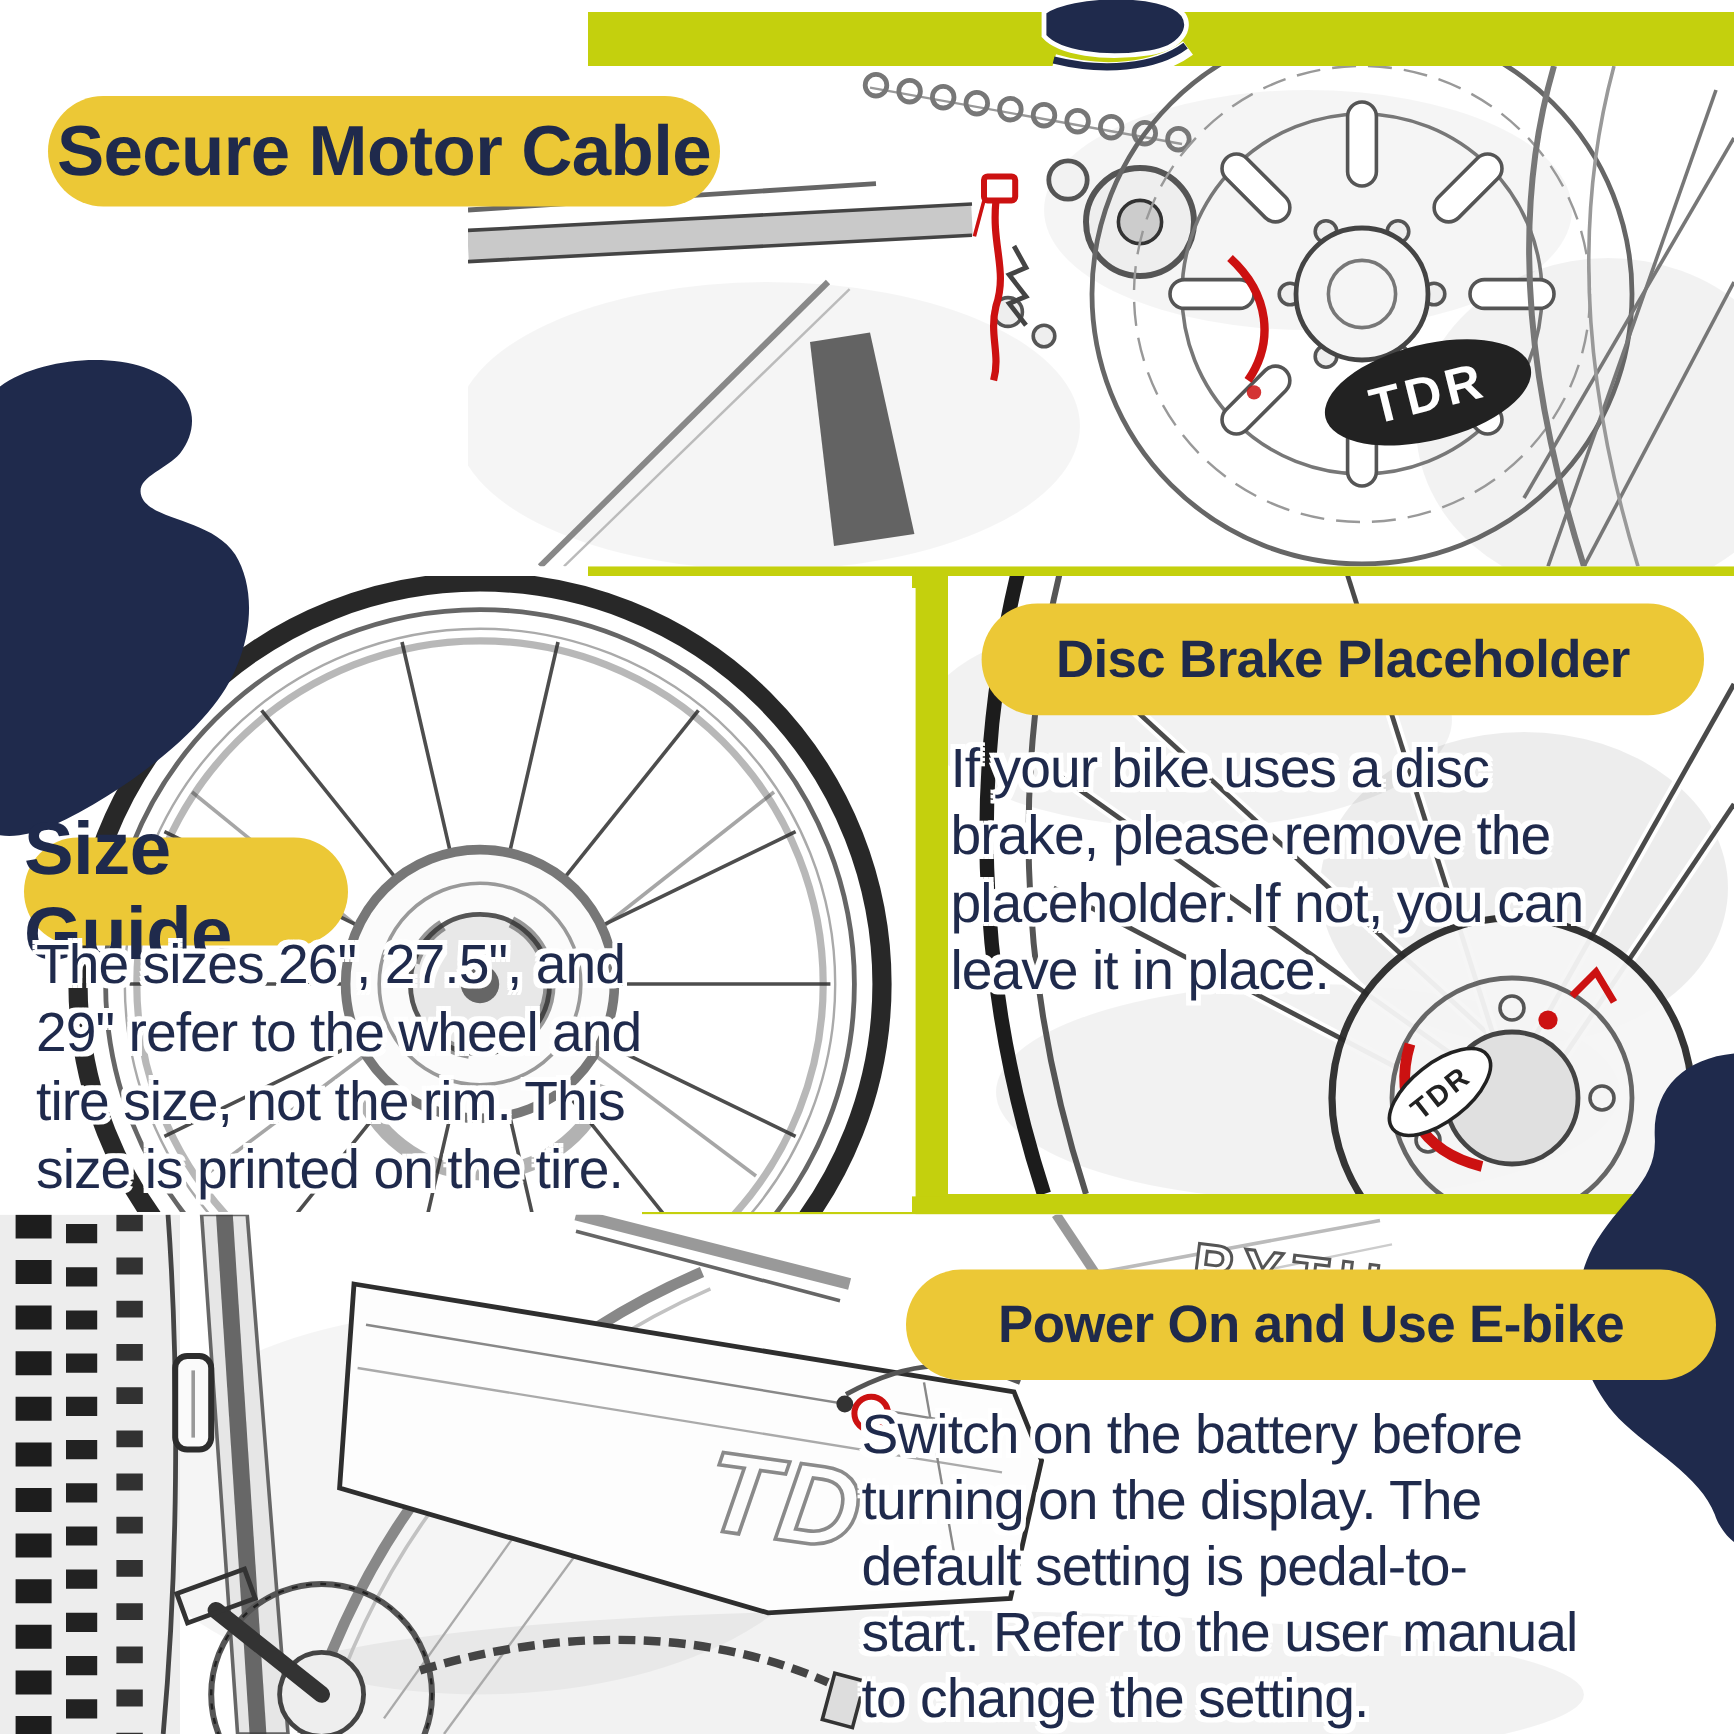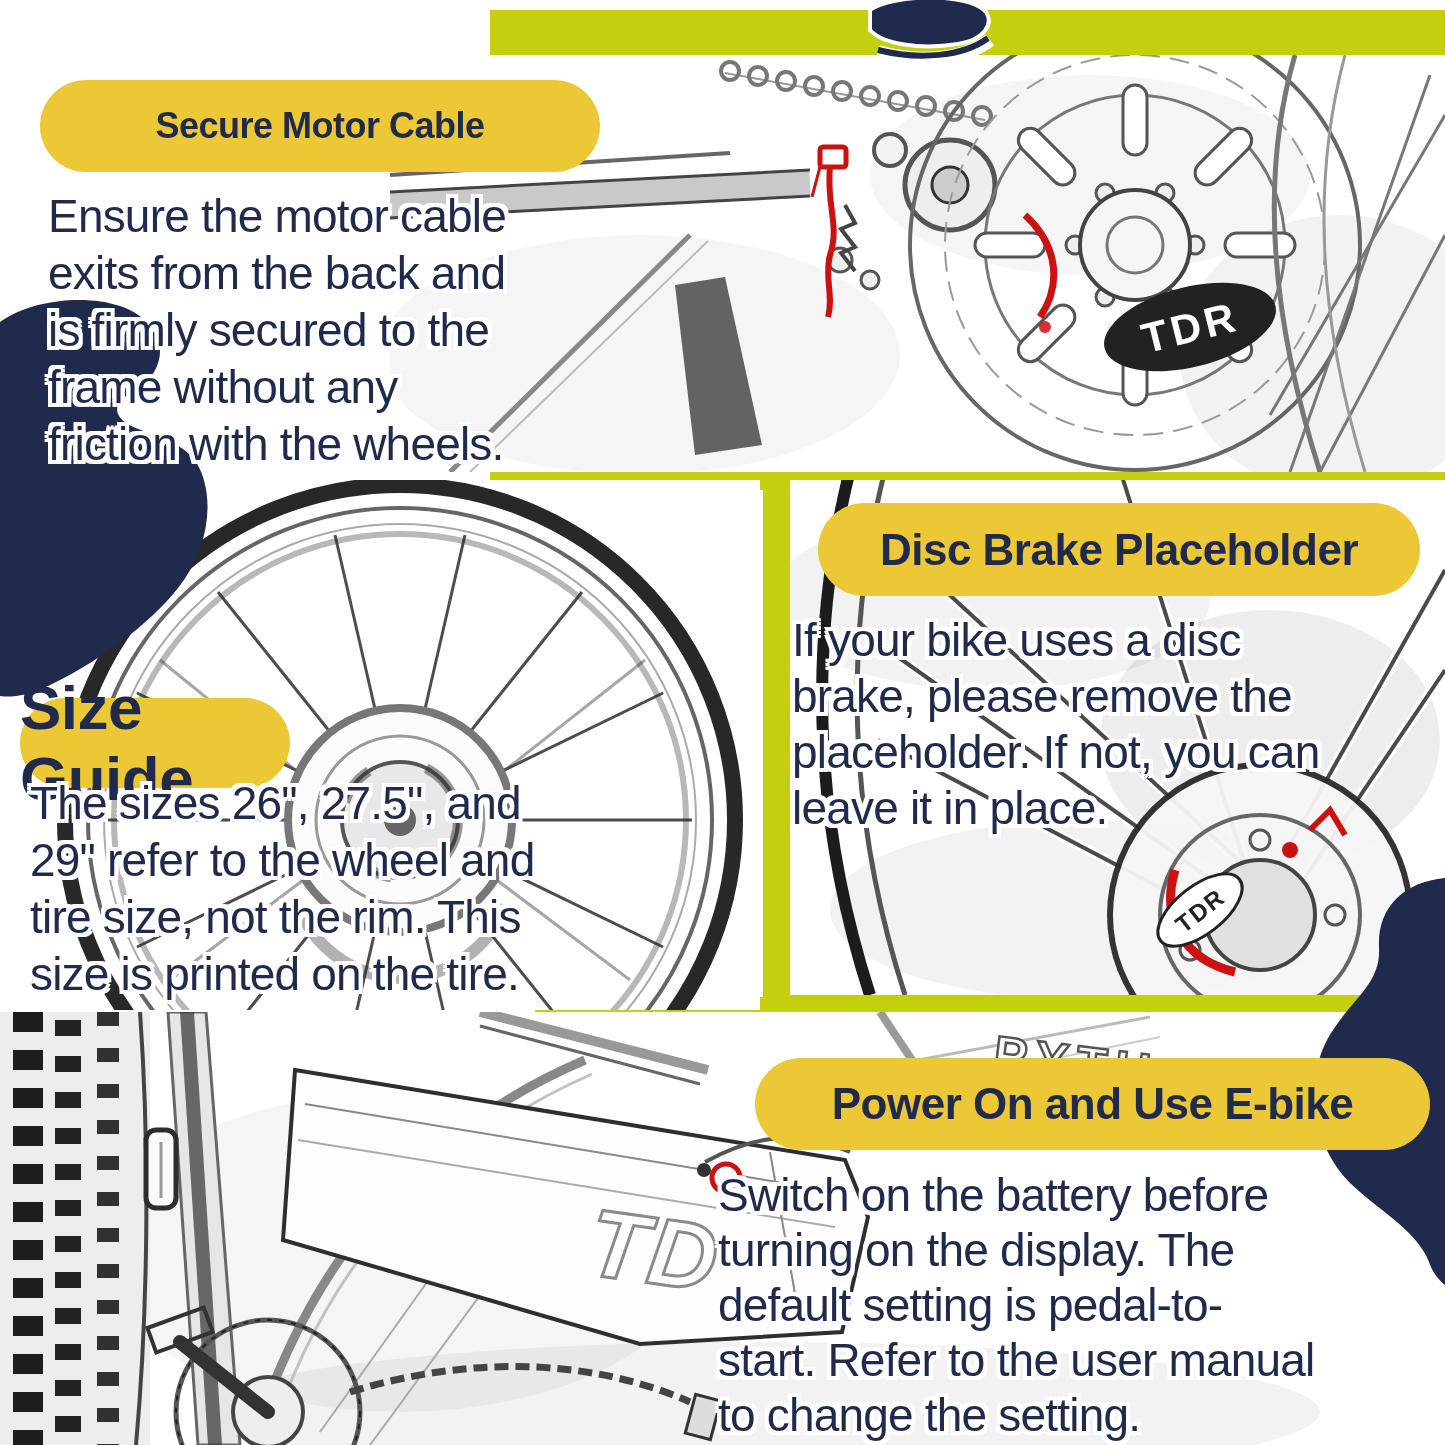"Secure Motor Cable" div.pill { font-size: 36px -> 59px }
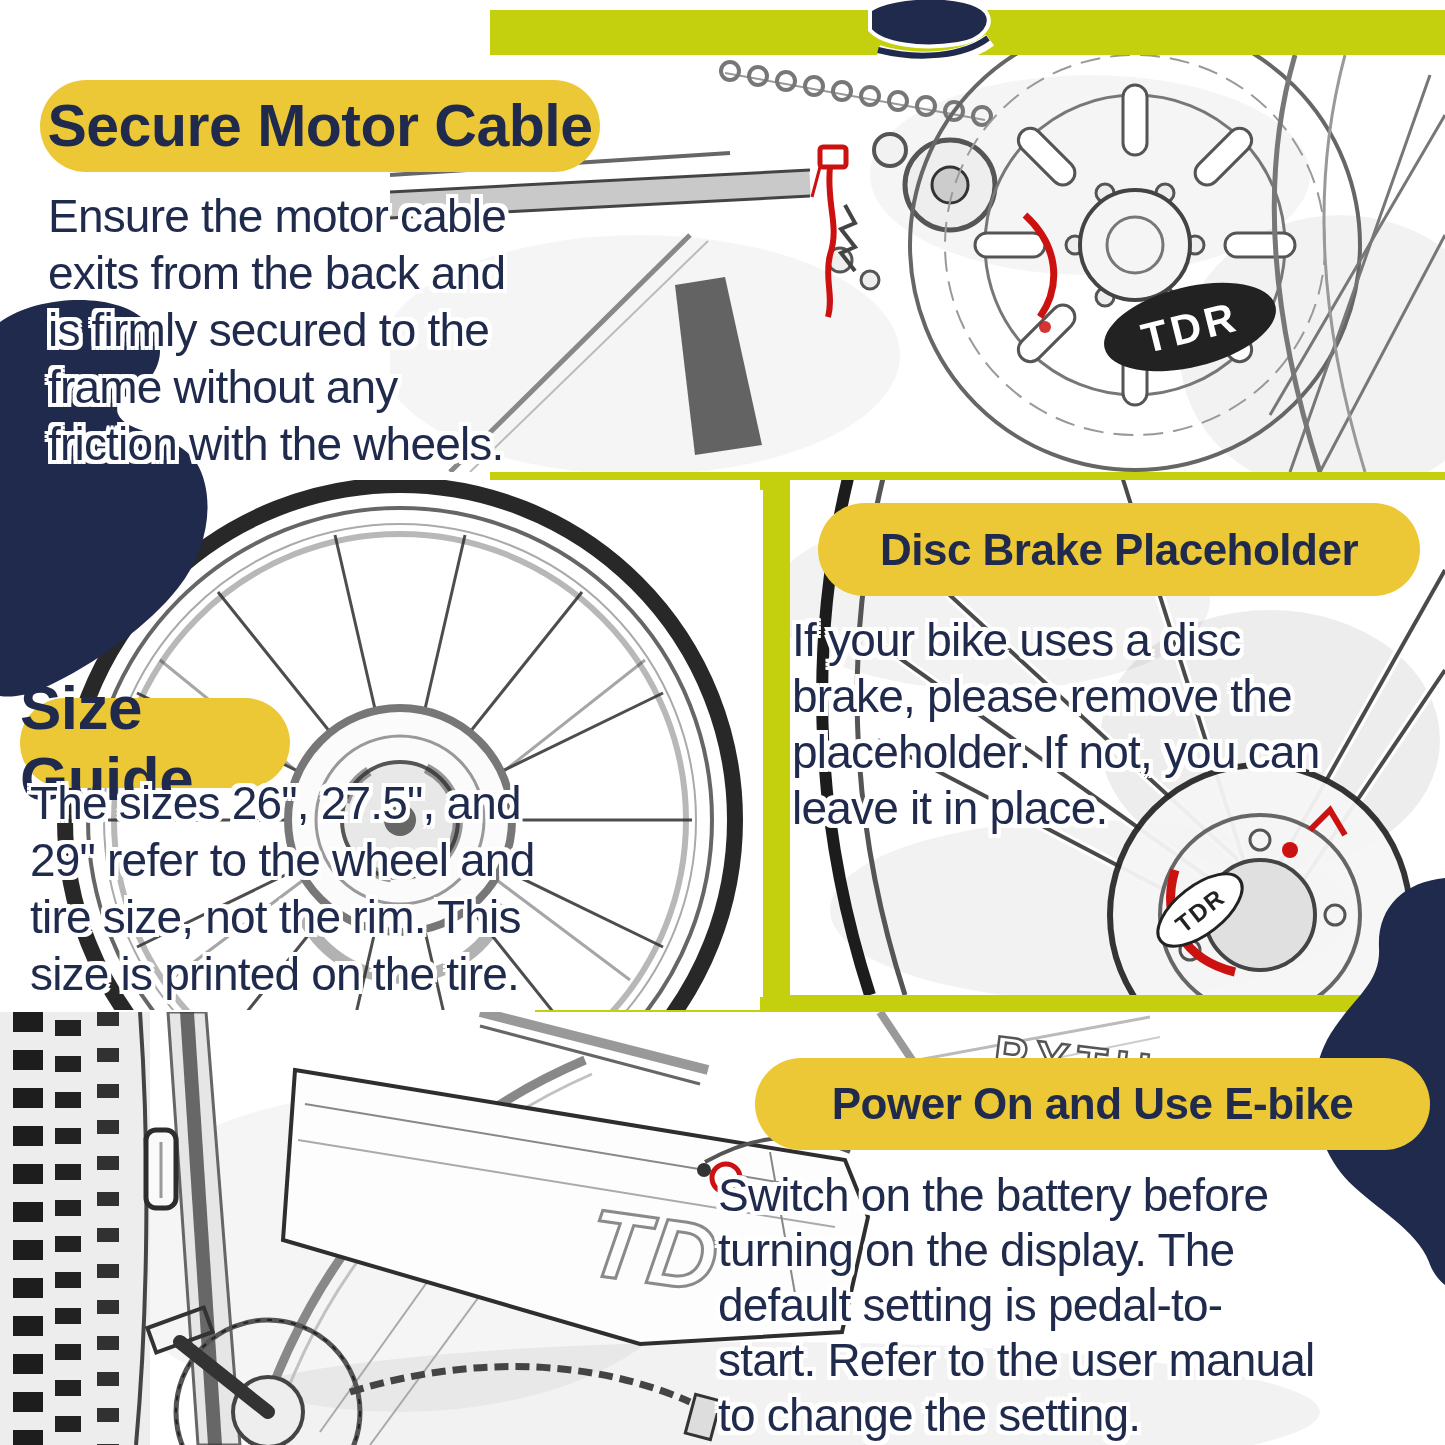"Ensure the motor cable" div.body-text { html: <div>Ensure the motor cable exits from the back and is firmly secured to the frame without any friction with the wheels.</div> -> none }
